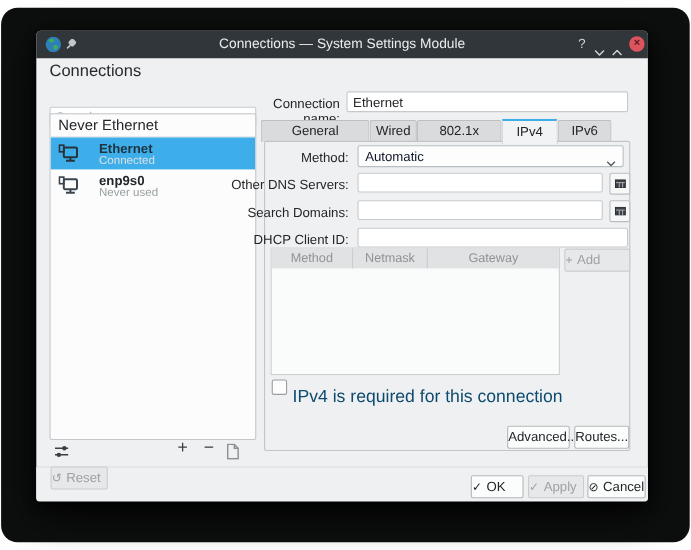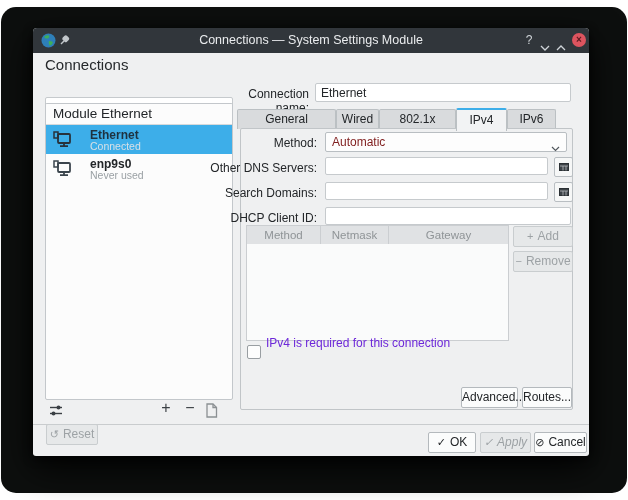"Module Ethernet" div.list-header { text: Module -> Never }
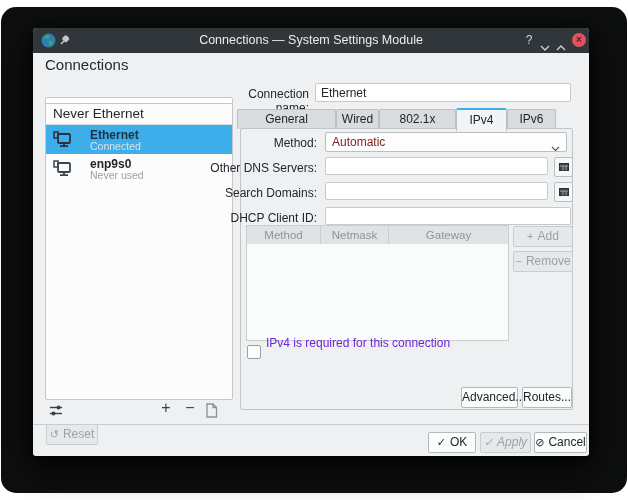"Automatic" .combo { color: #7f1d1d -> #0f172a }
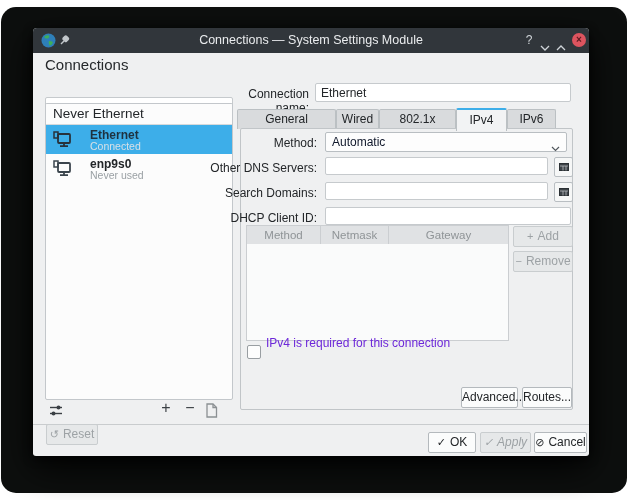"+ Add" .btn { text-align: center -> left }
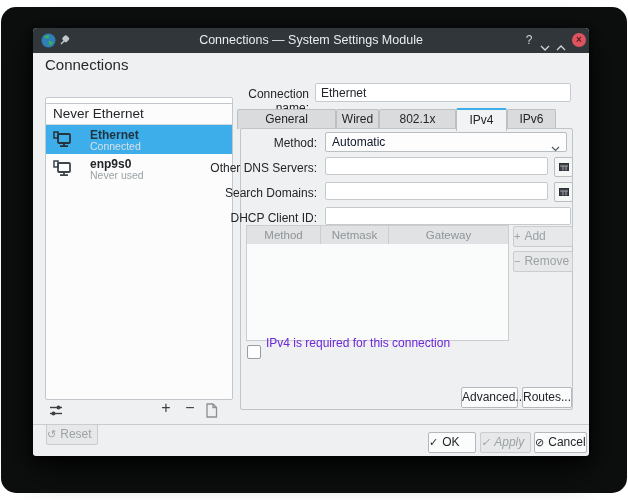"− Remove" div.btn { html: <div> <span>−</span><span>Remove</span> </div> -> none }
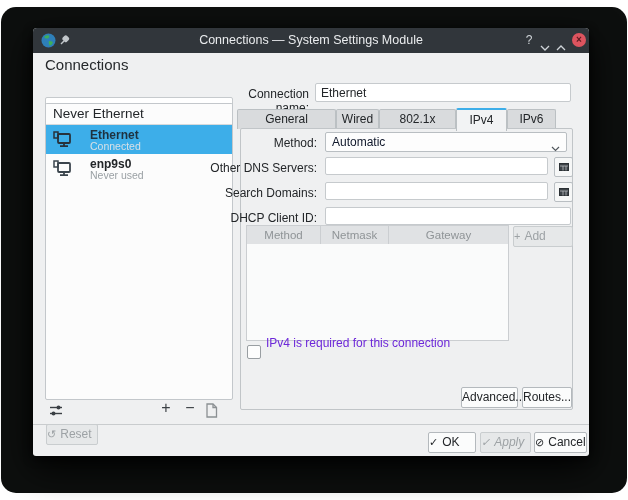"IPv4 is required for this" .cb-label { color: #6d28d9 -> #0c4a6e; font-size: 12px -> 16px; top: 308px -> 324px }
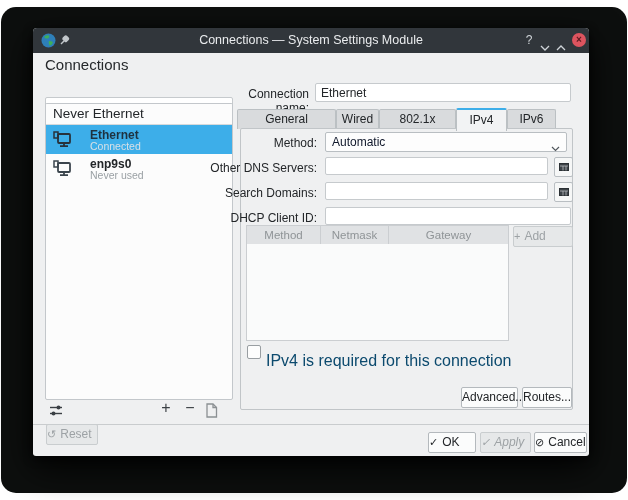"✓ Apply" .btn-apply { font-style: italic -> none }
